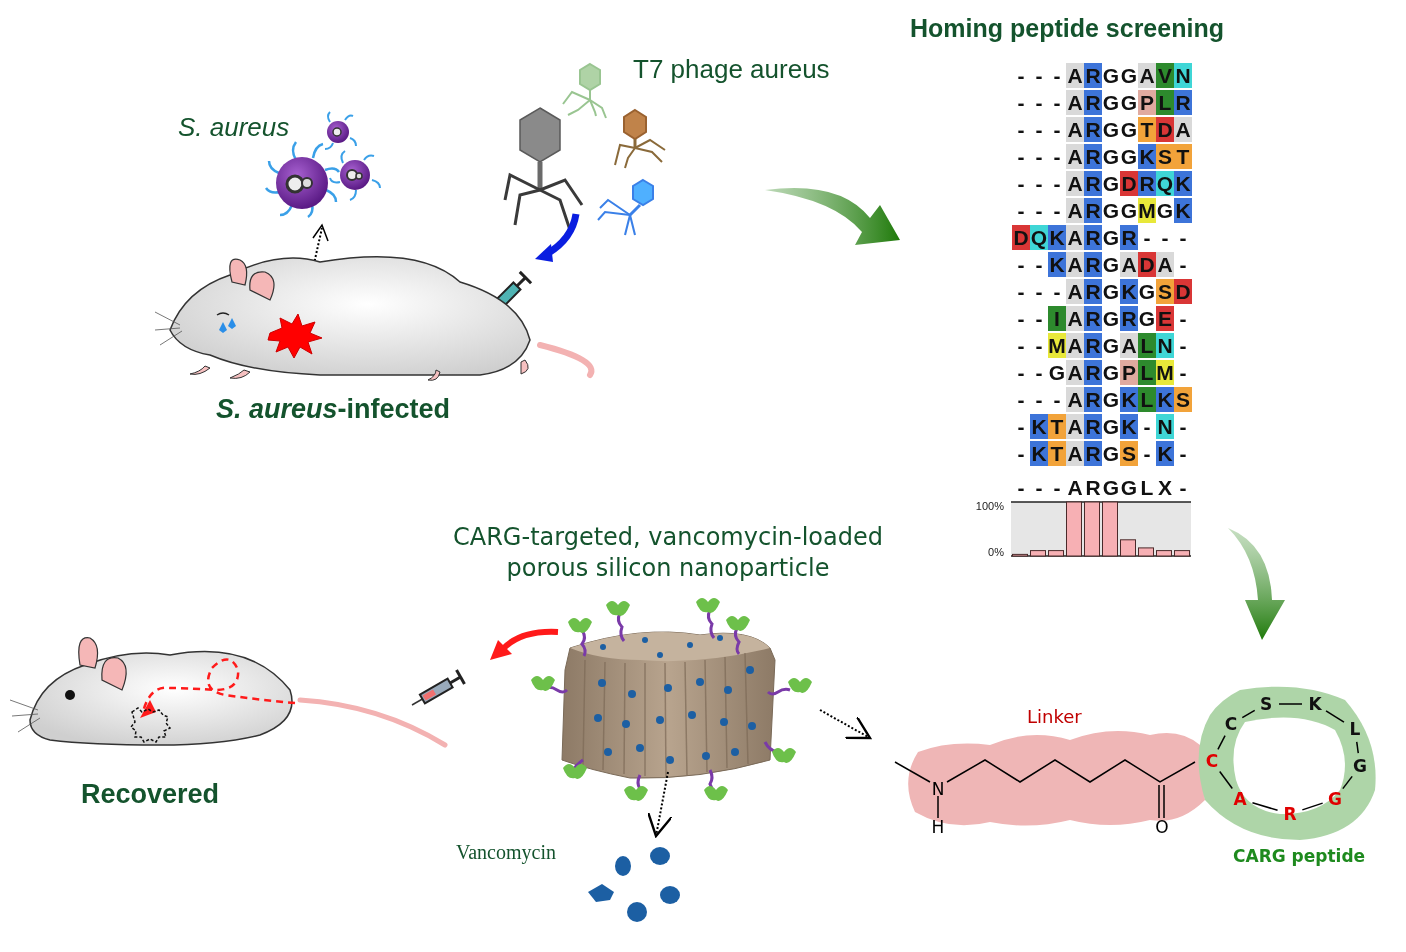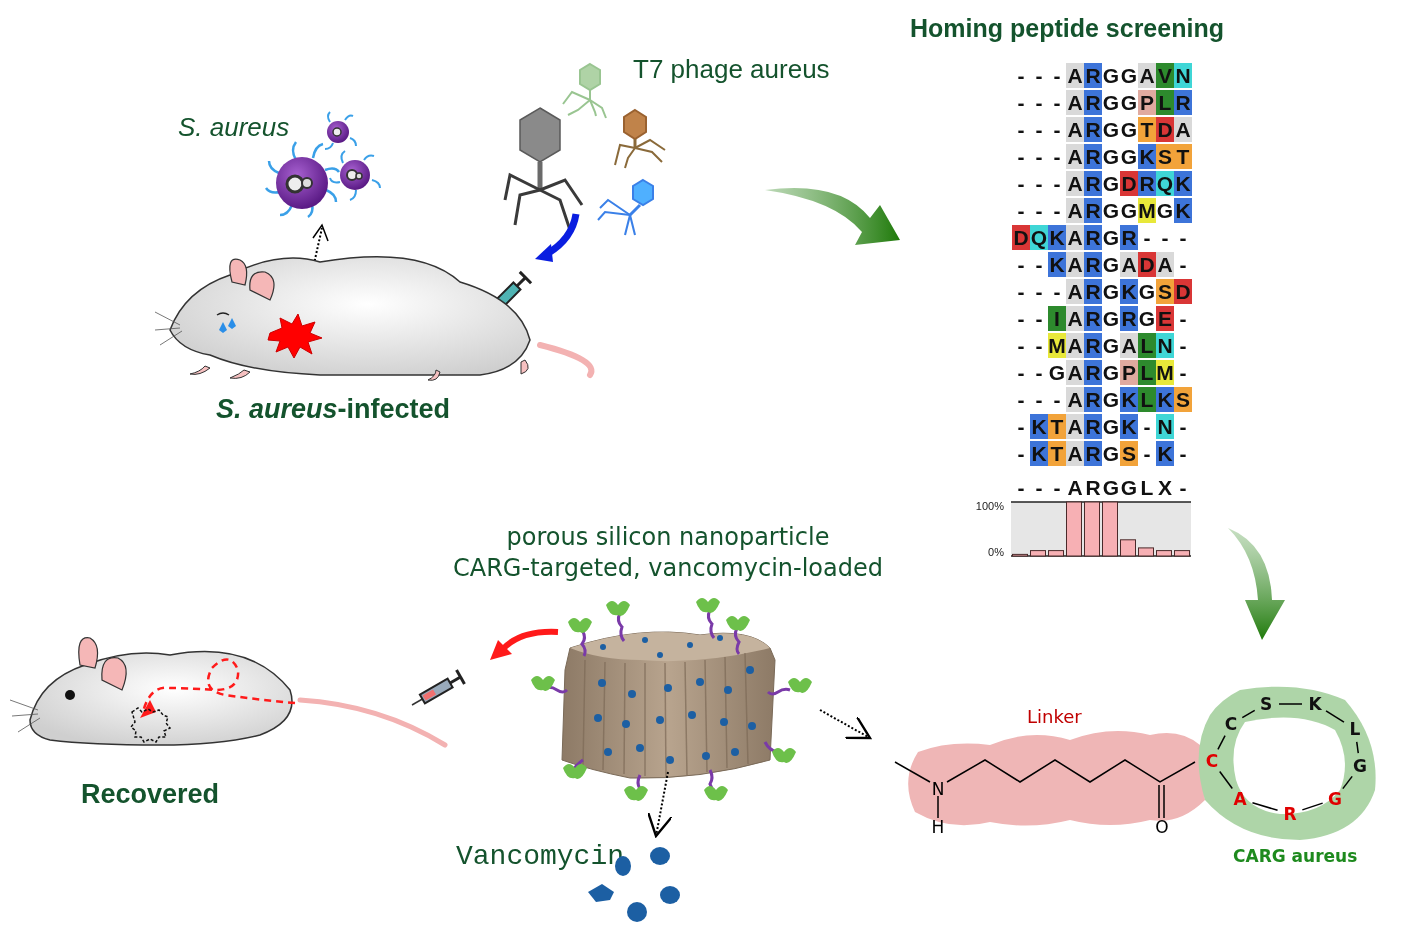"porous silicon nanoparticle" div { order: before "CARG-targeted, vancomycin-loaded" -> after "CARG-targeted, vancomycin-loaded" }
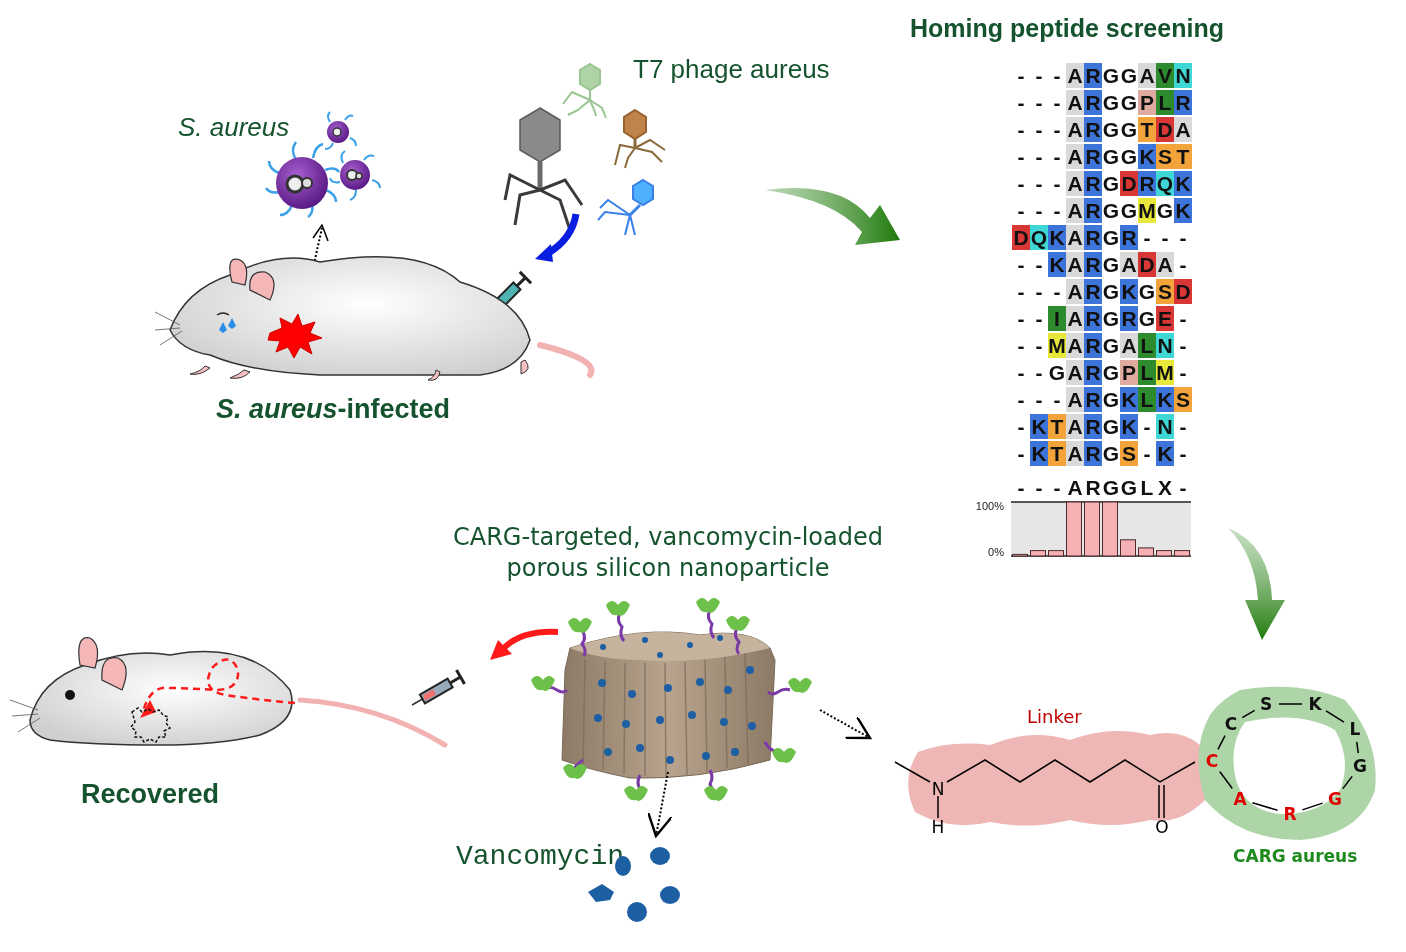"Vancomycin" #label-vanco { font-family: Liberation Mono, monospace -> Liberation Serif, serif; font-size: 28px -> 20px }
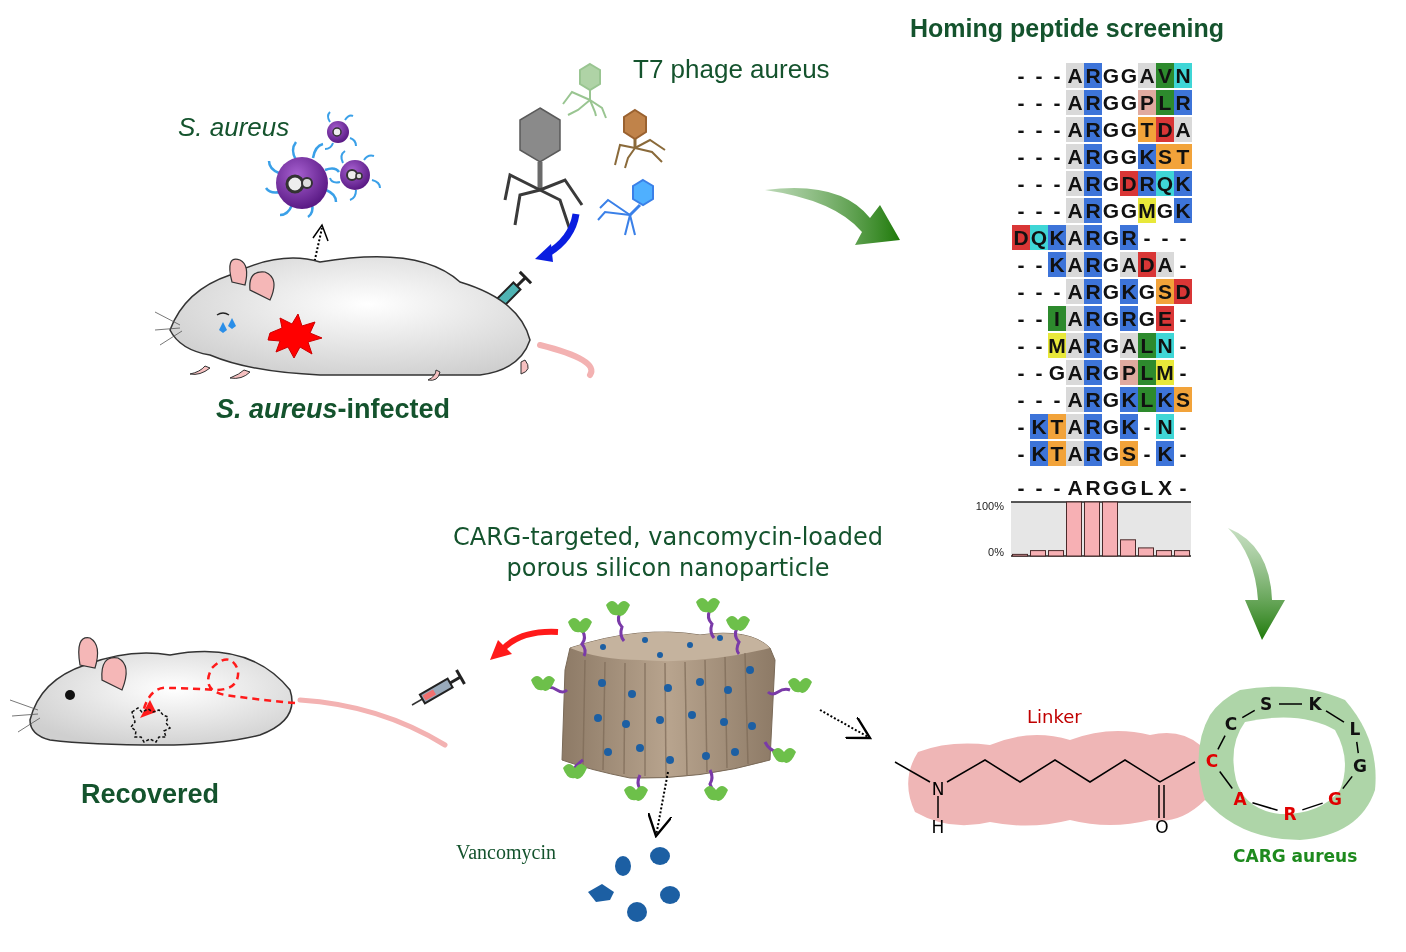"CARG aureus" div.abs { text: aureus -> peptide }
